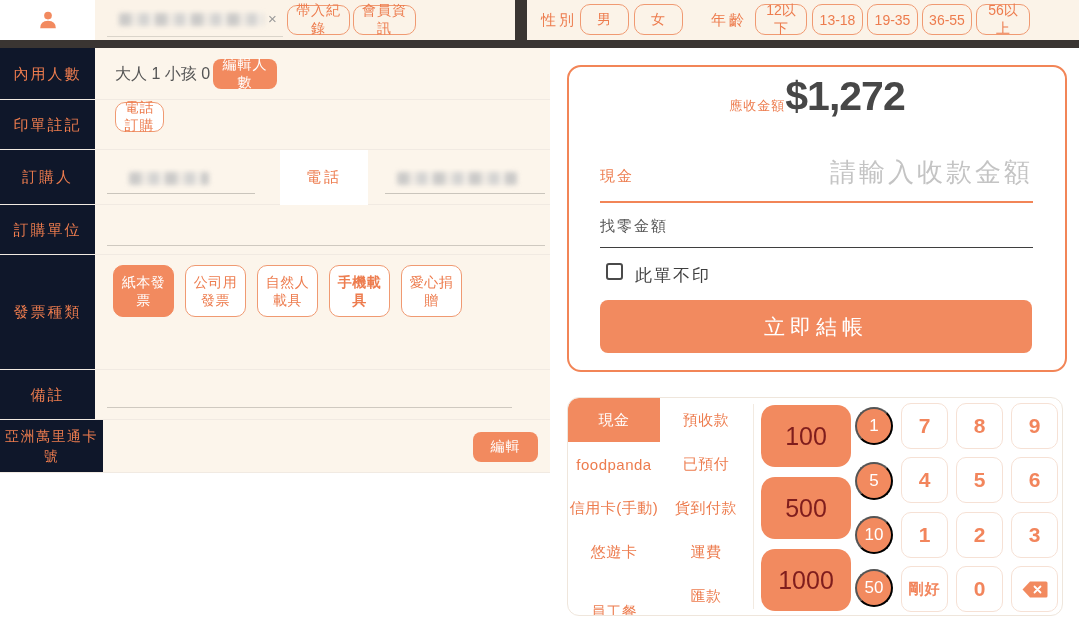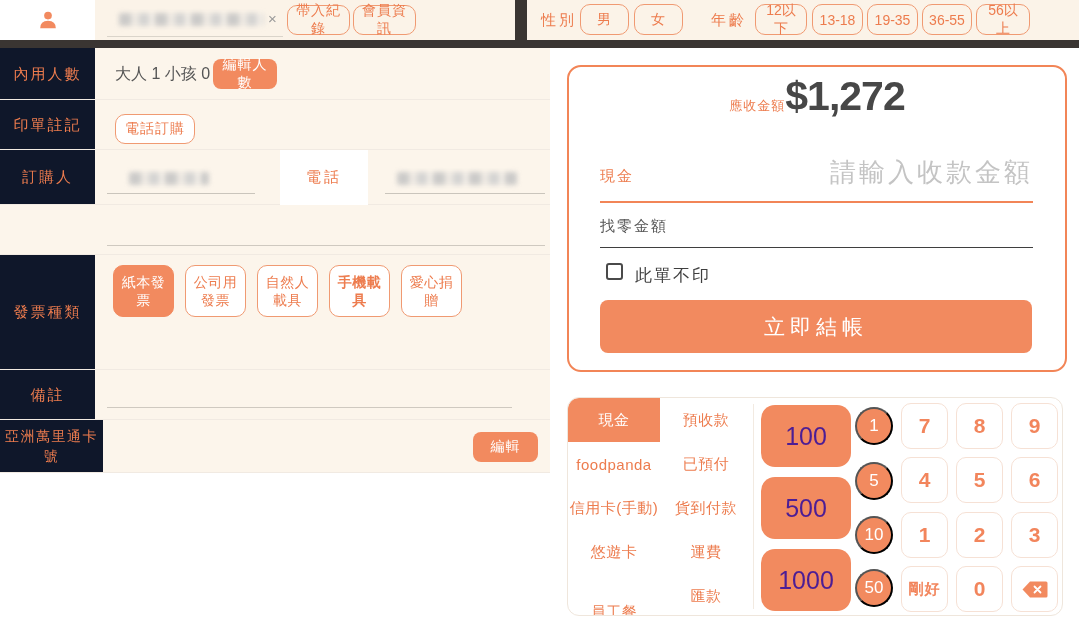"電話訂購" button.abs { top: 14px -> 2px; width: 80px -> 49px }
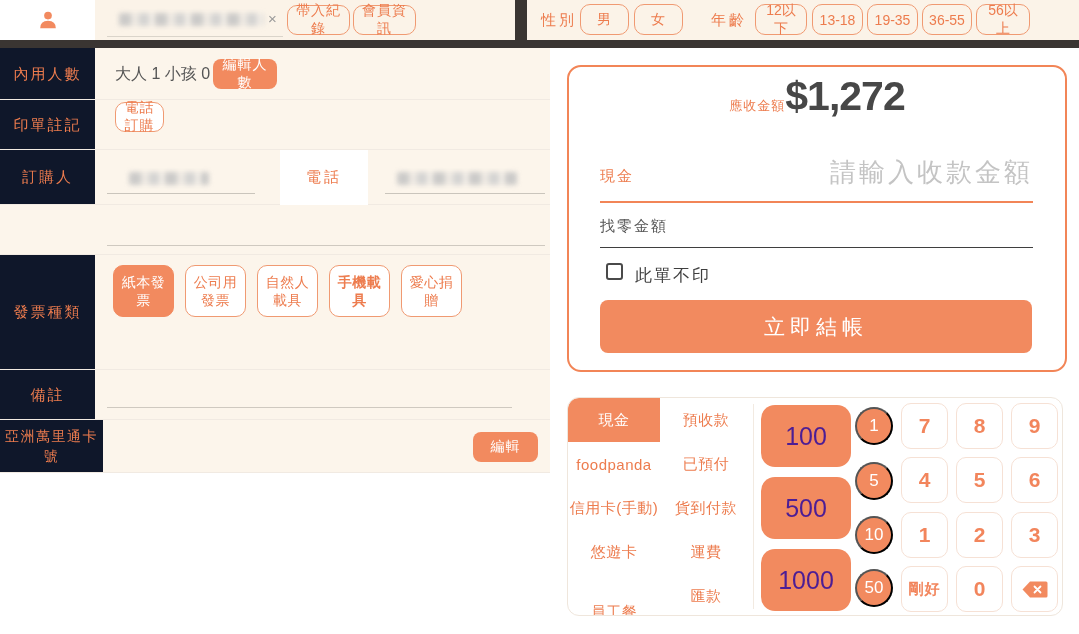"訂購單位" div.labelcell { html: none -> <div>訂購單位</div> }
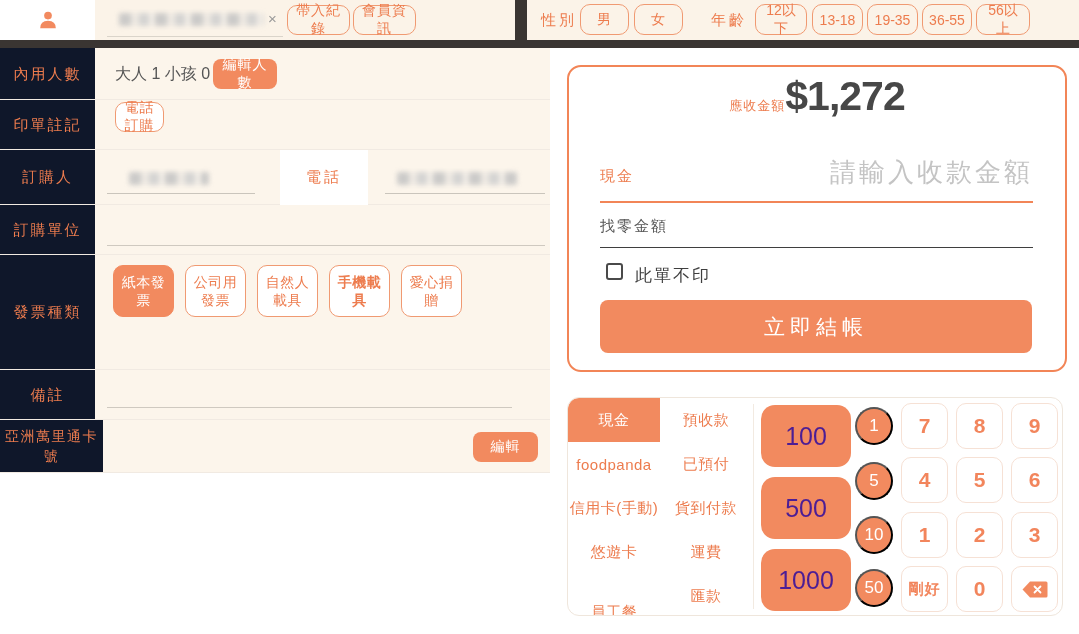"100" .quick-btn { color: #4c1d95 -> #7f1d1d }
